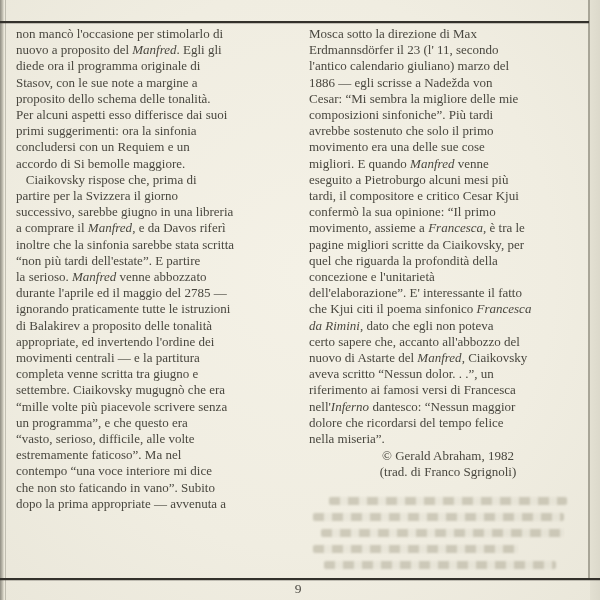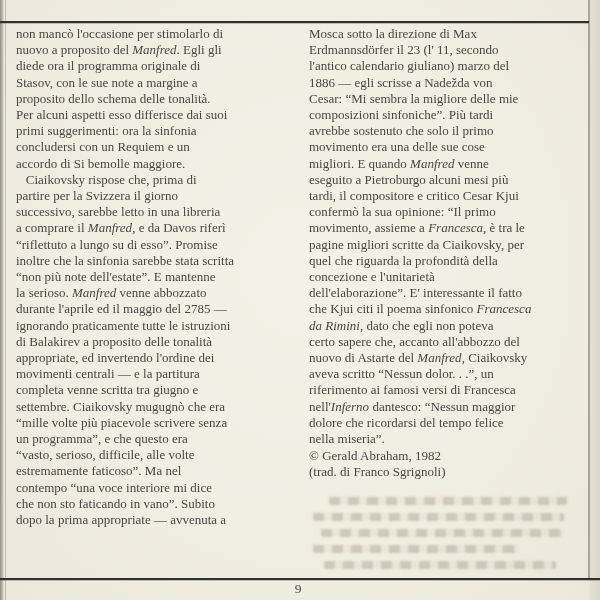"successivo, sarebbe letto in una" span { text: letto -> giugno }
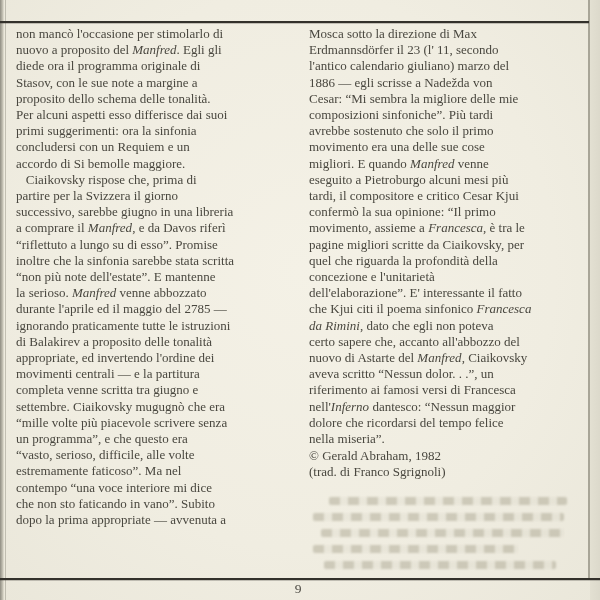"“riflettuto a lungo su di" div.line { html: <div><span>“riflettuto a lungo su di esso”. Promise</span></div> -> none }
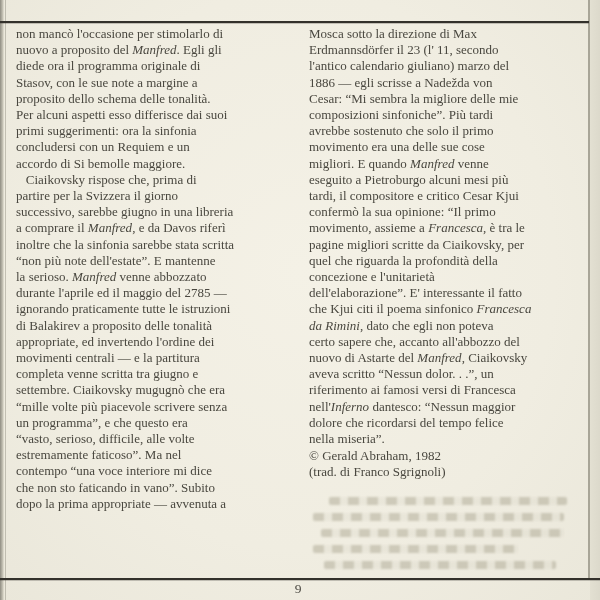"“non più note dell'estate”. E" span { text: note dell'estate”. E mantenne -> tardi dell'estate”. E partire }
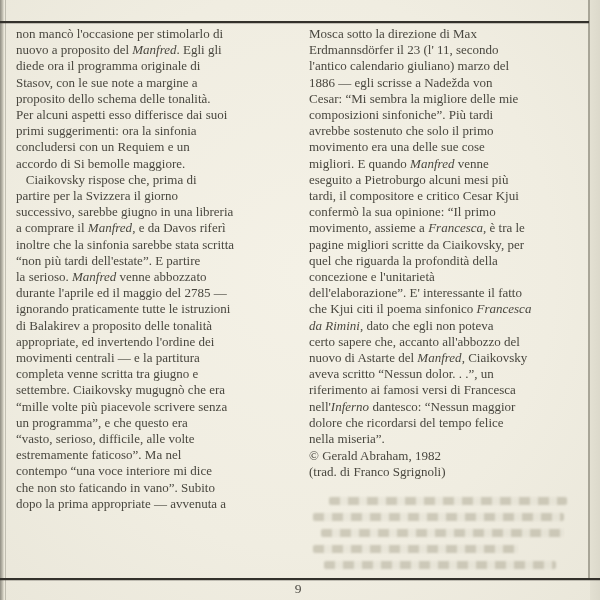"© Gerald Abraham, 1982" .credits { text-align: left -> center }
